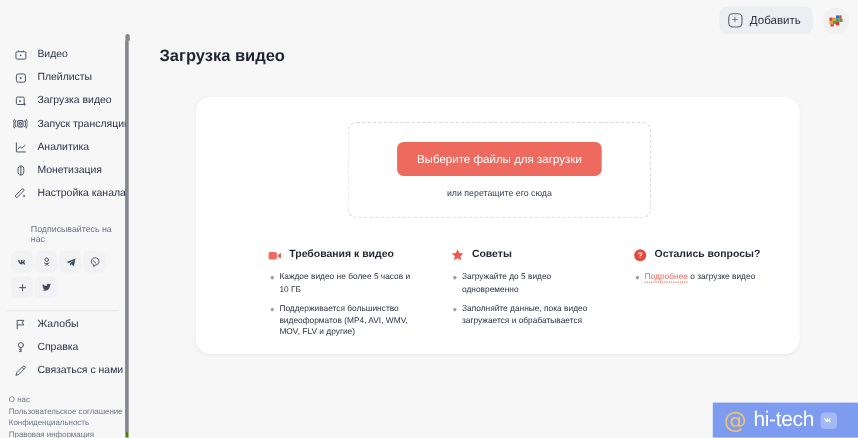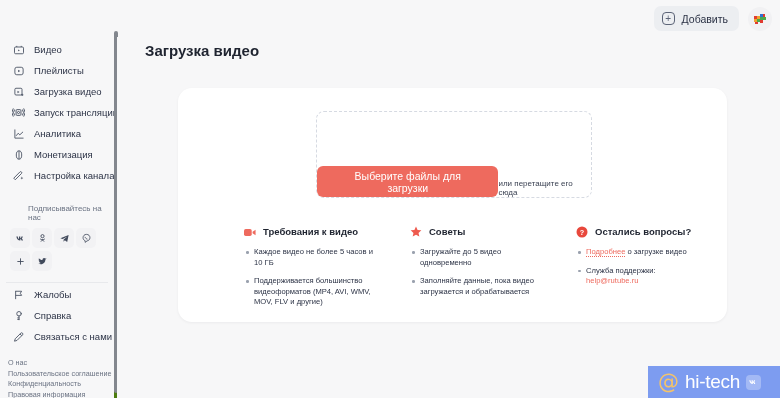"Выберите файлы для загрузки" .dropzone { align-items: flex-end -> center; flex-direction: row -> column }
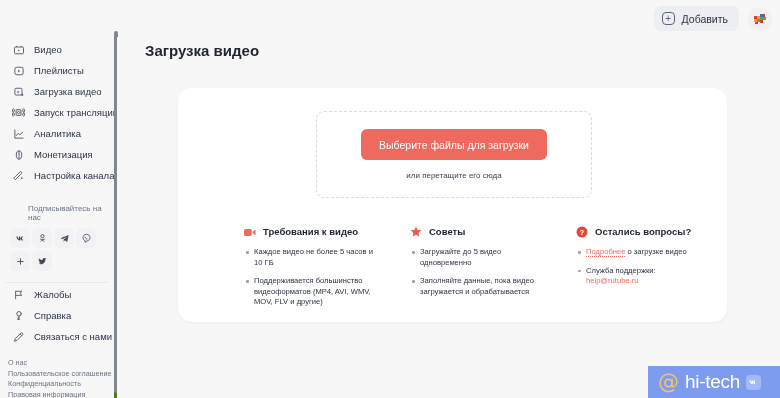"Служба поддержки:" li { html: <li> <span>Служба поддержки:</span><br> <a>help@rutube.ru</a> </li> -> none }
